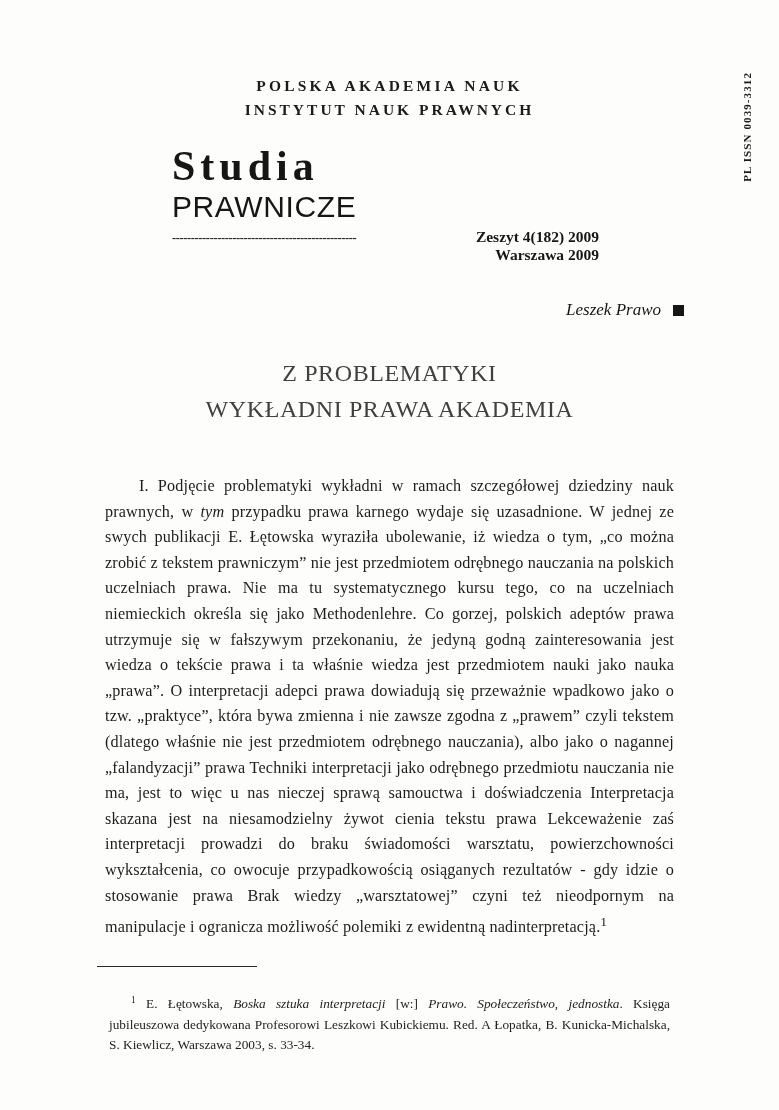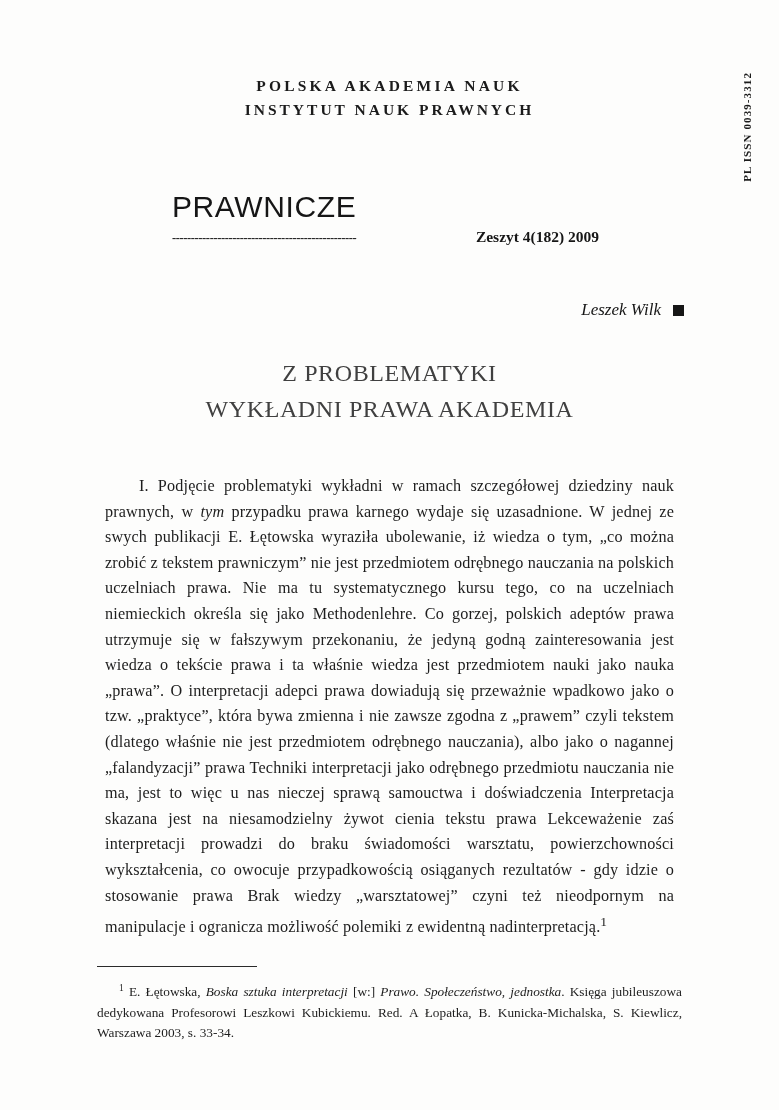"Studia" div.title-studia { html: none -> <div>Studia</div> }
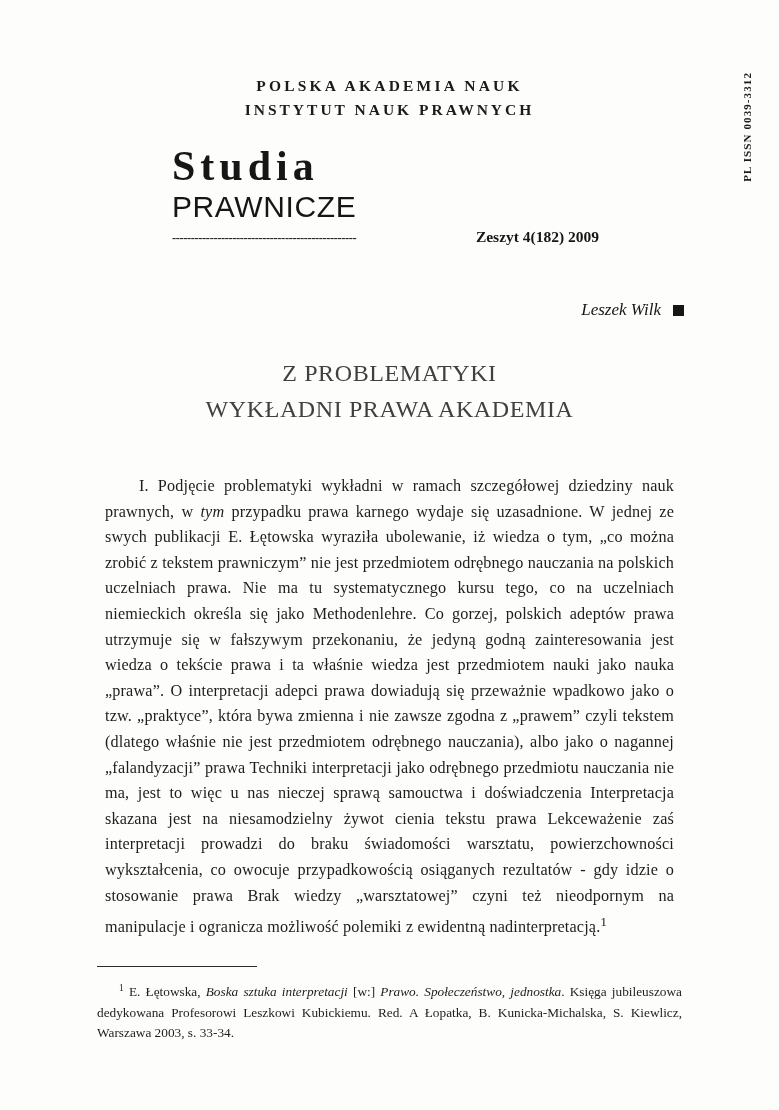"Warszawa 2009" div.place-year { html: none -> <div>Warszawa 2009</div> }
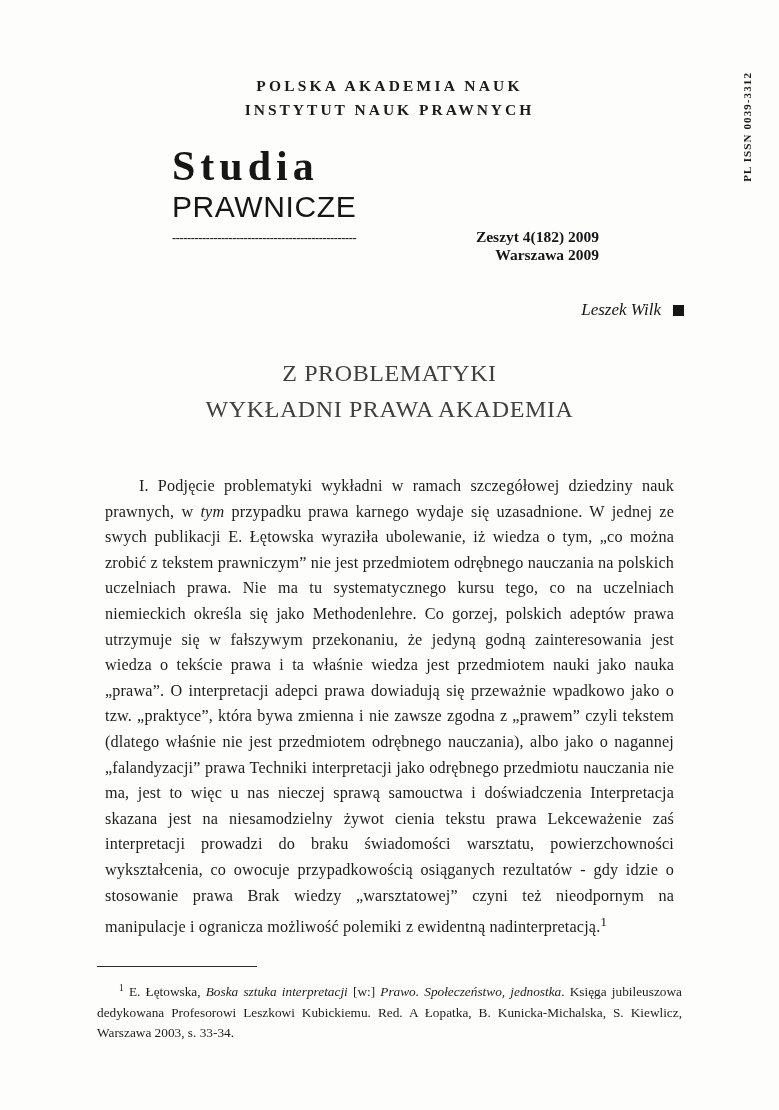"Leszek Wilk" span.author-name { text: Wilk -> Prawo }
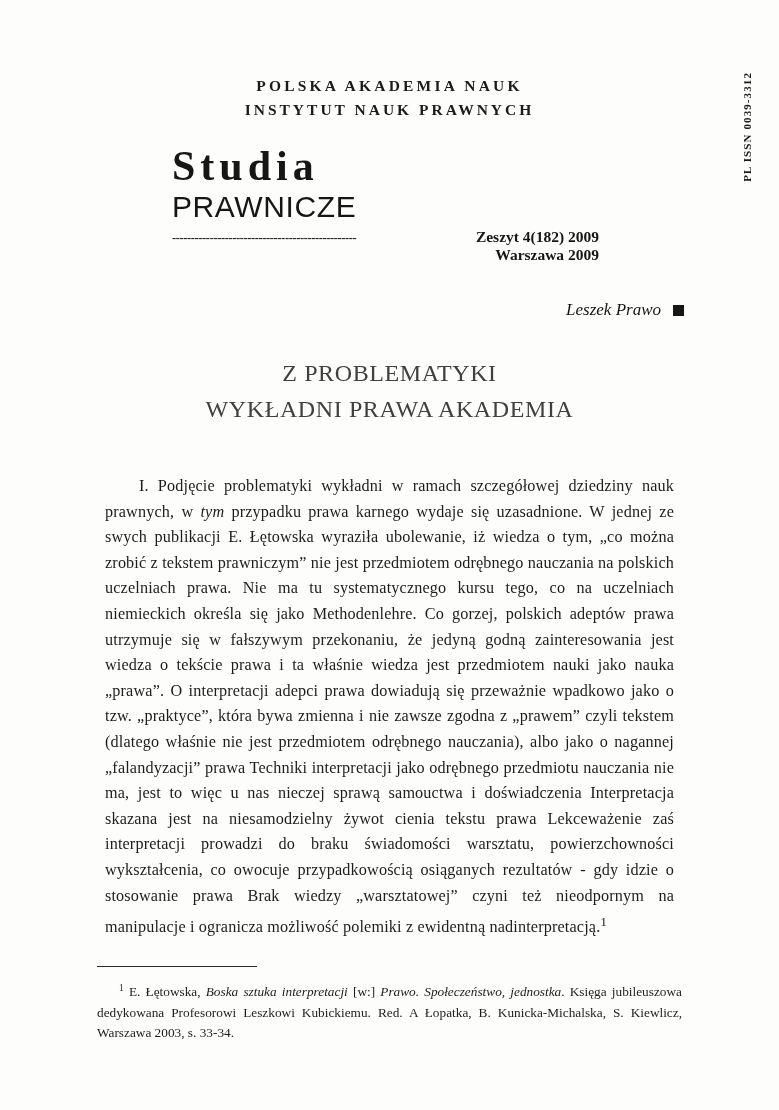"1 E. Łętowska, Boska sztuka" .footnote p { margin: 0 -> 12px }
